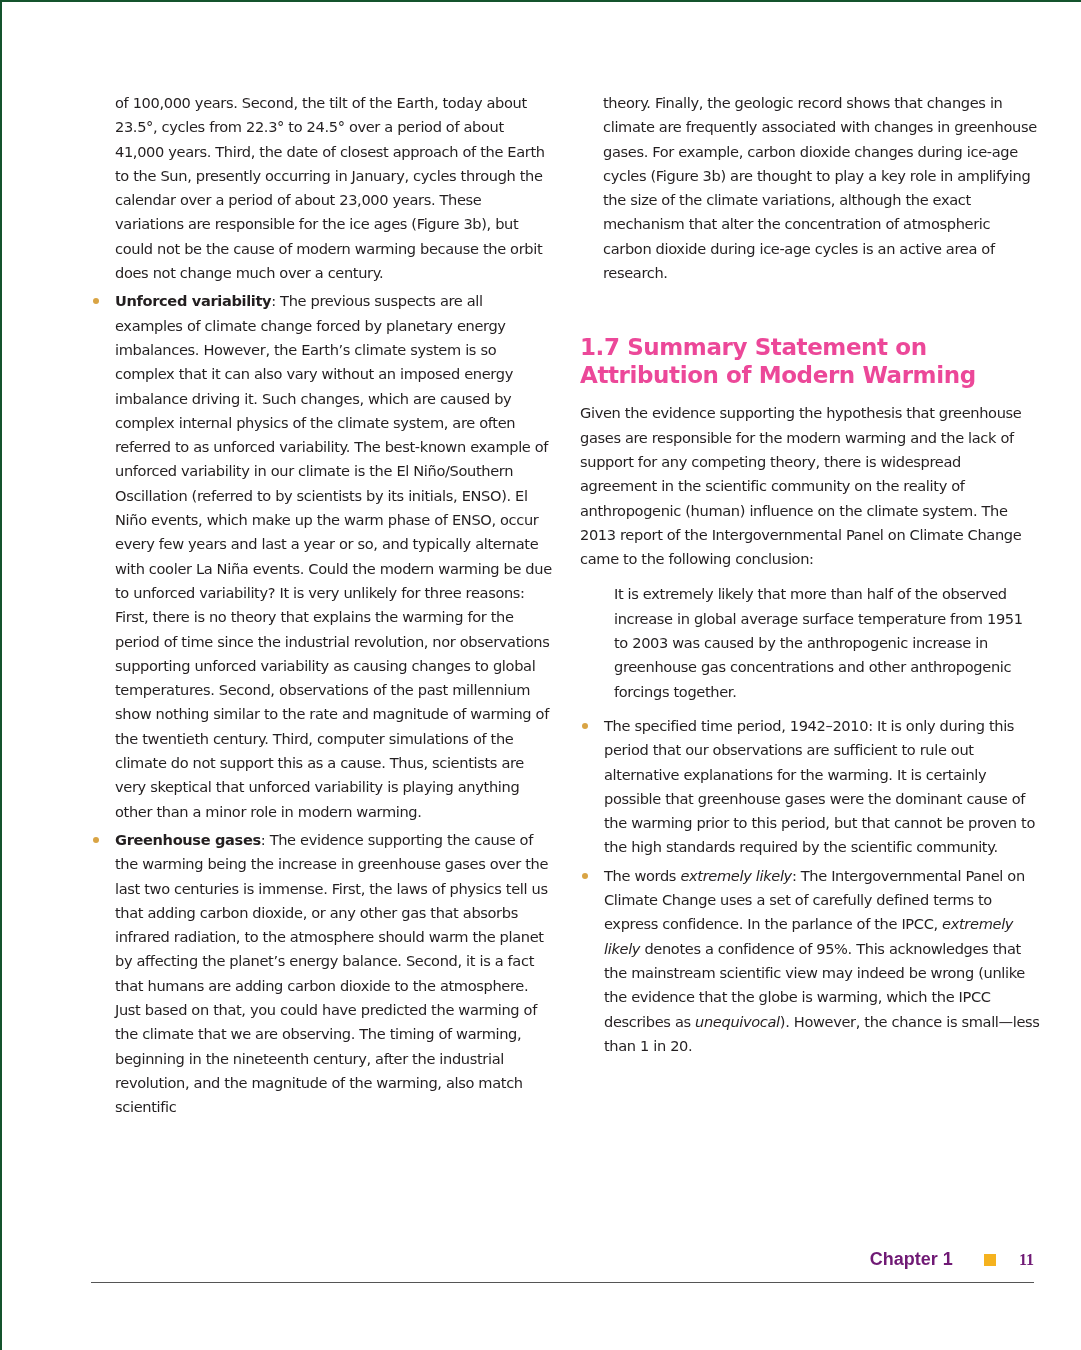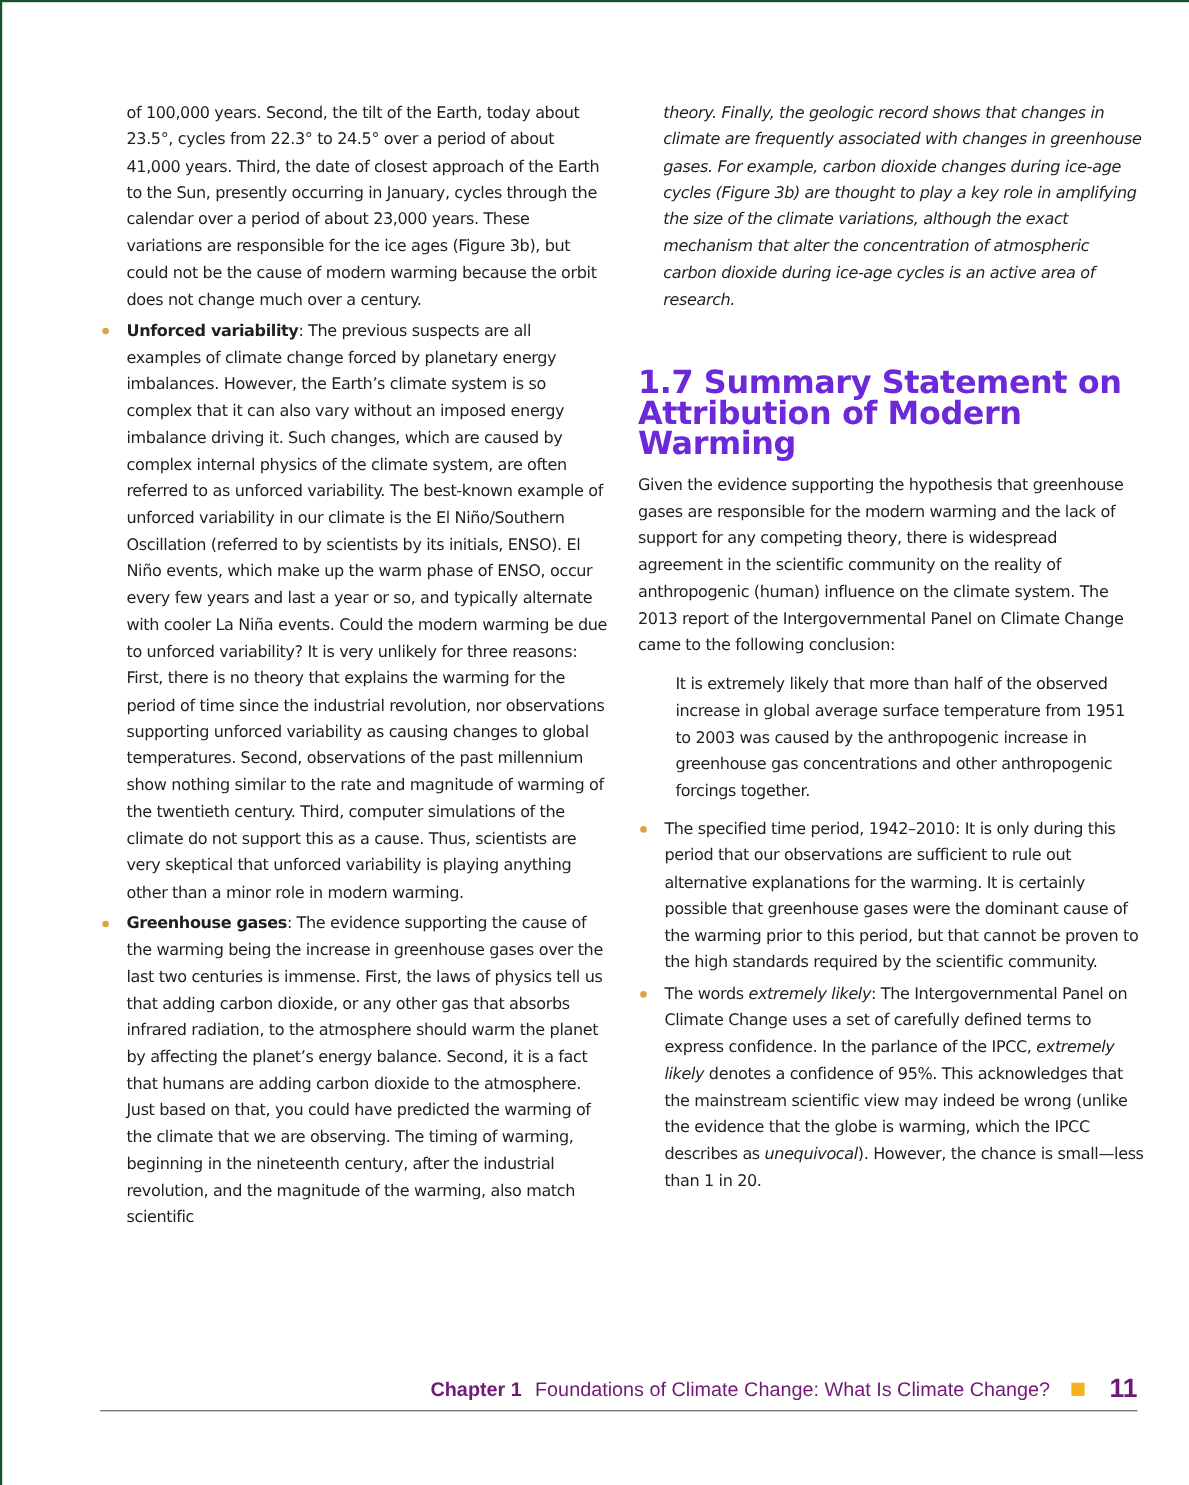"theory. Finally, the geologic record" .cont-para { font-style: italic -> none }
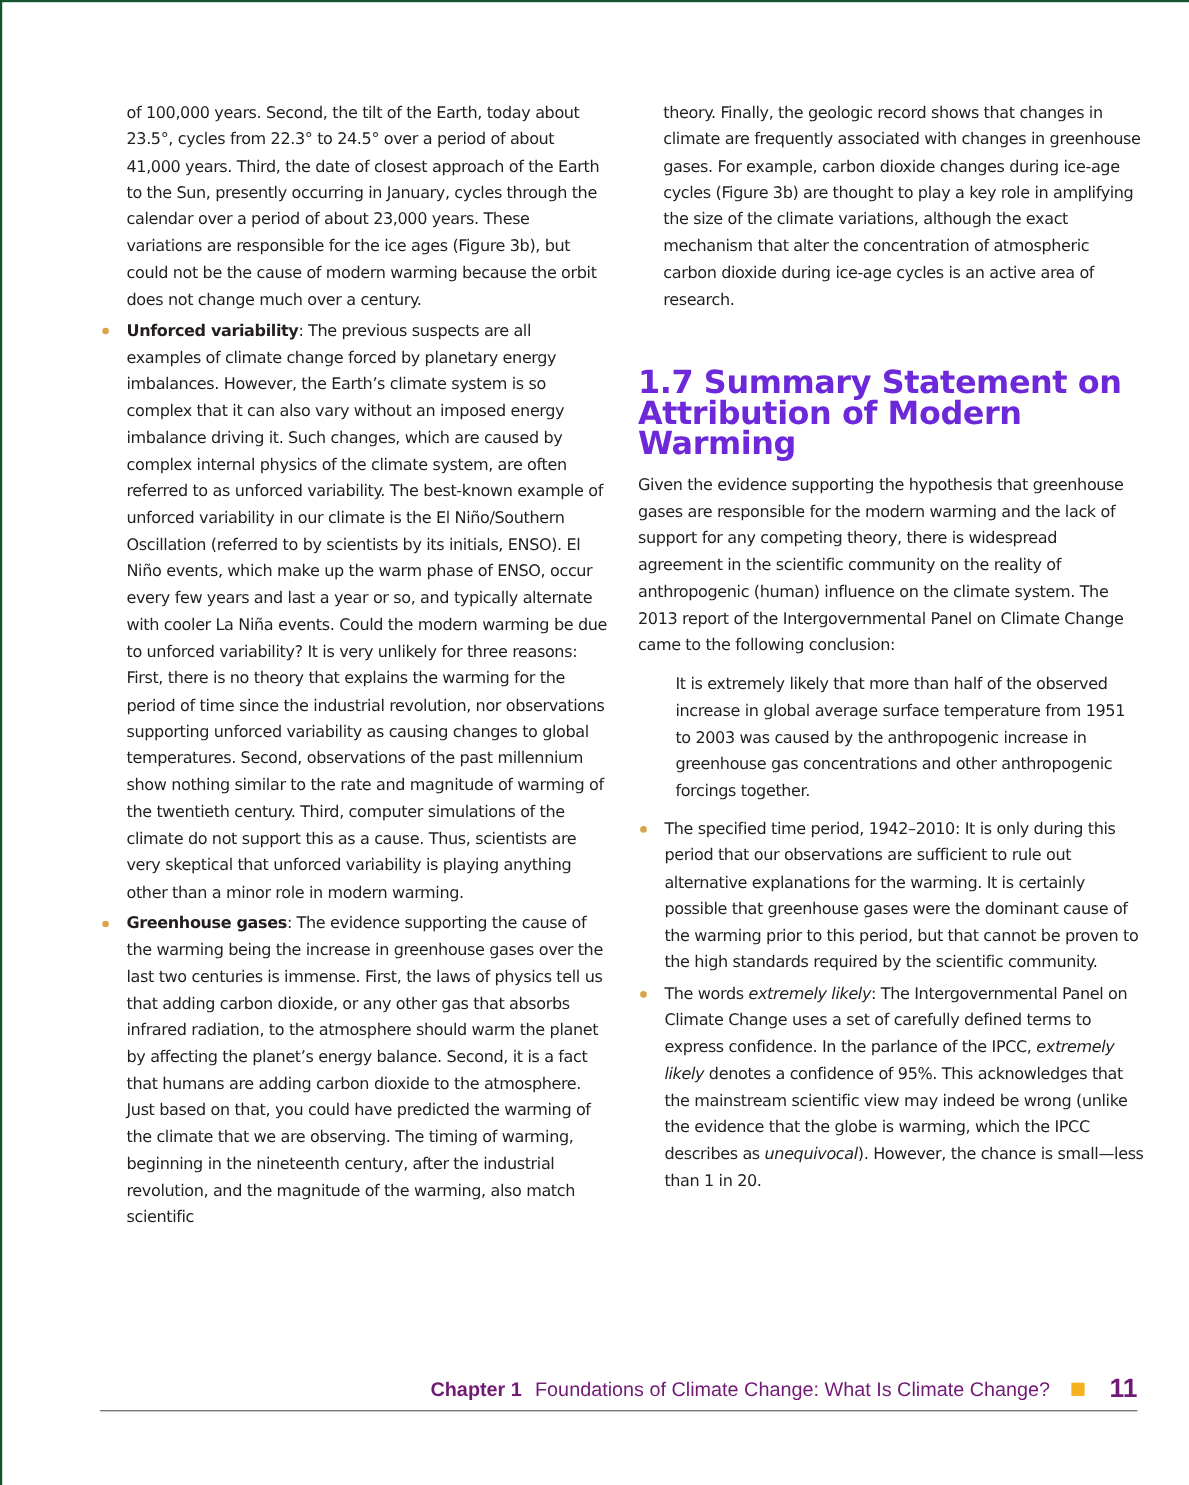"1.7 Summary Statement on Attribution" .heading { color: #6d28d9 -> #ec4899; font-size: 29px -> 23px }
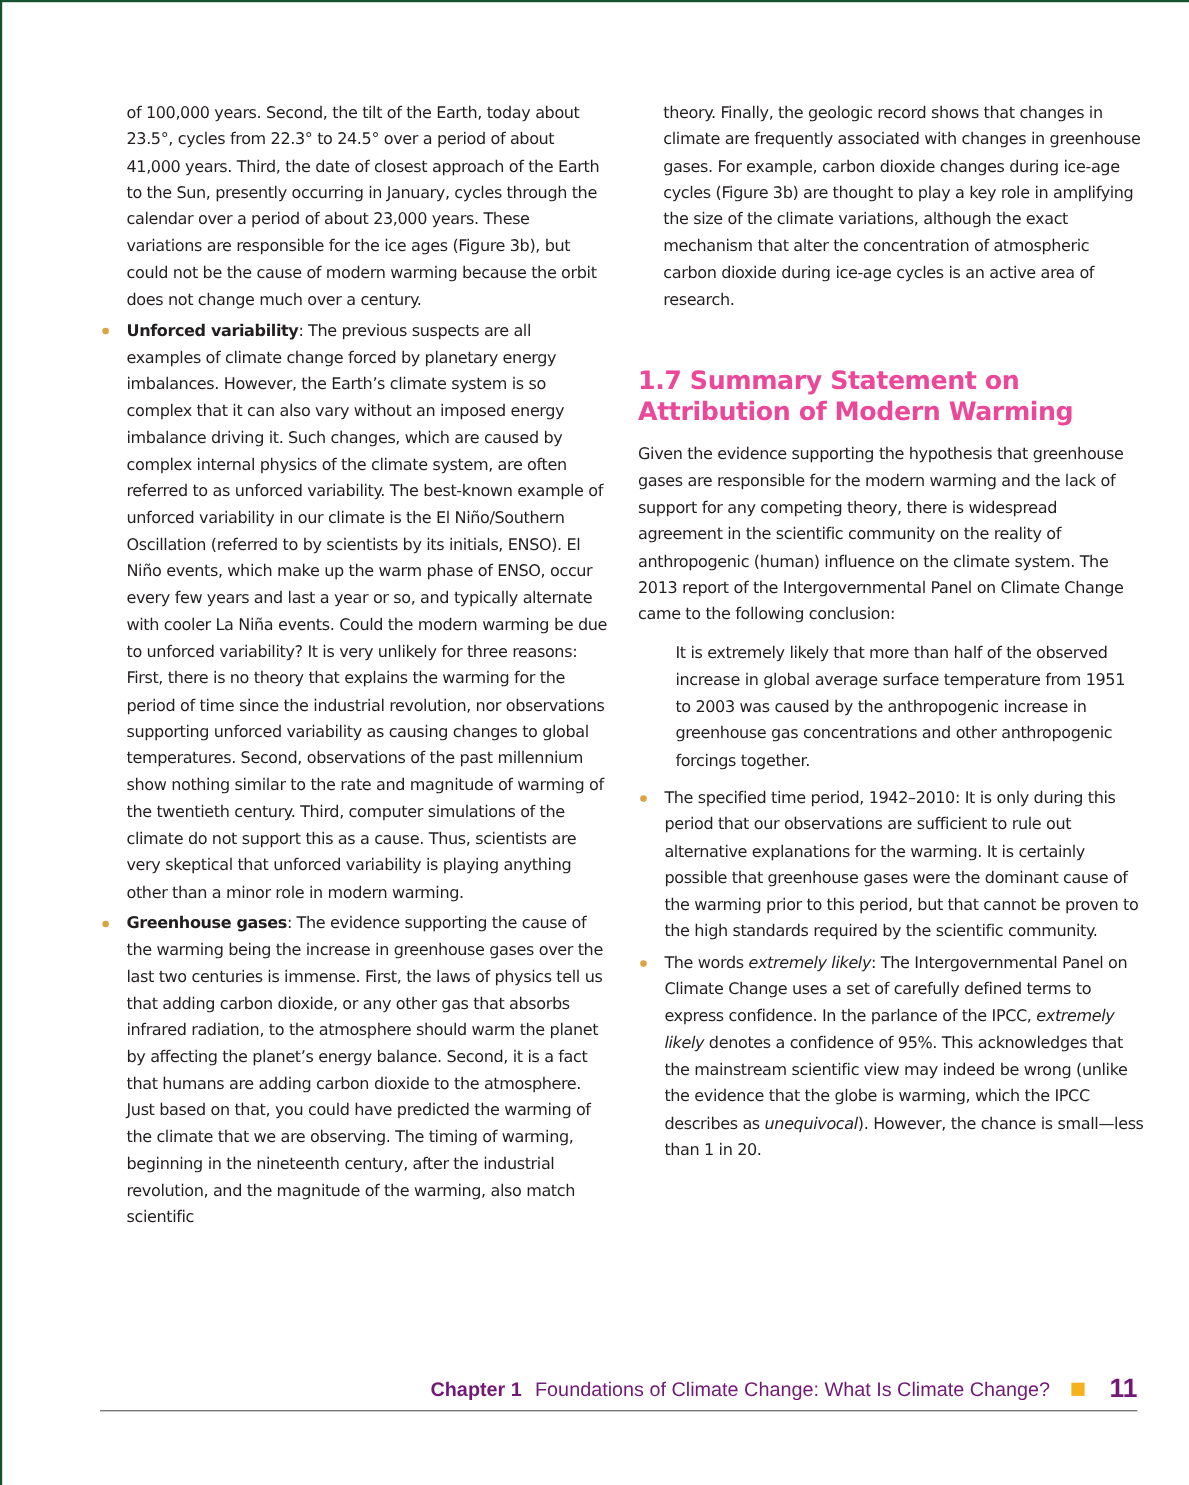"Foundations of Climate Change: What" span.chap-title { html: <span>Foundations of Climate Change: What Is Climate Change?</span> -> none }
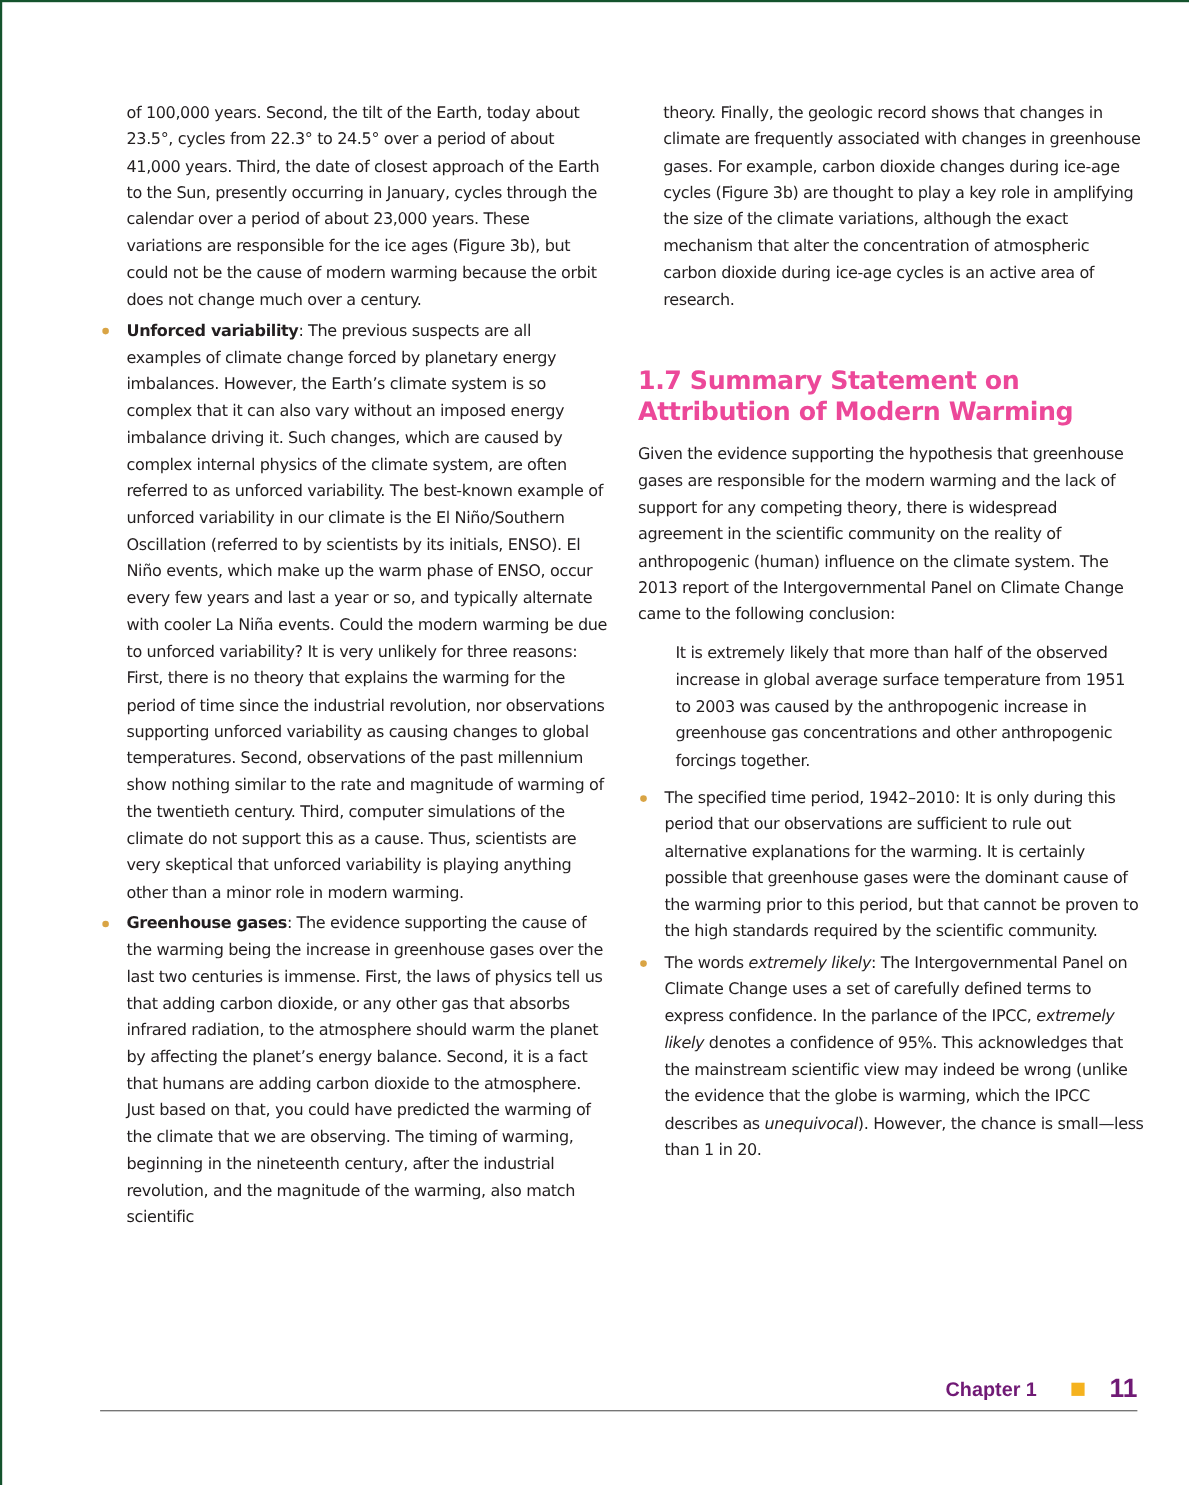"11" .pagenum { font-family: none -> Liberation Serif, serif; font-size: 24px -> 16px }
